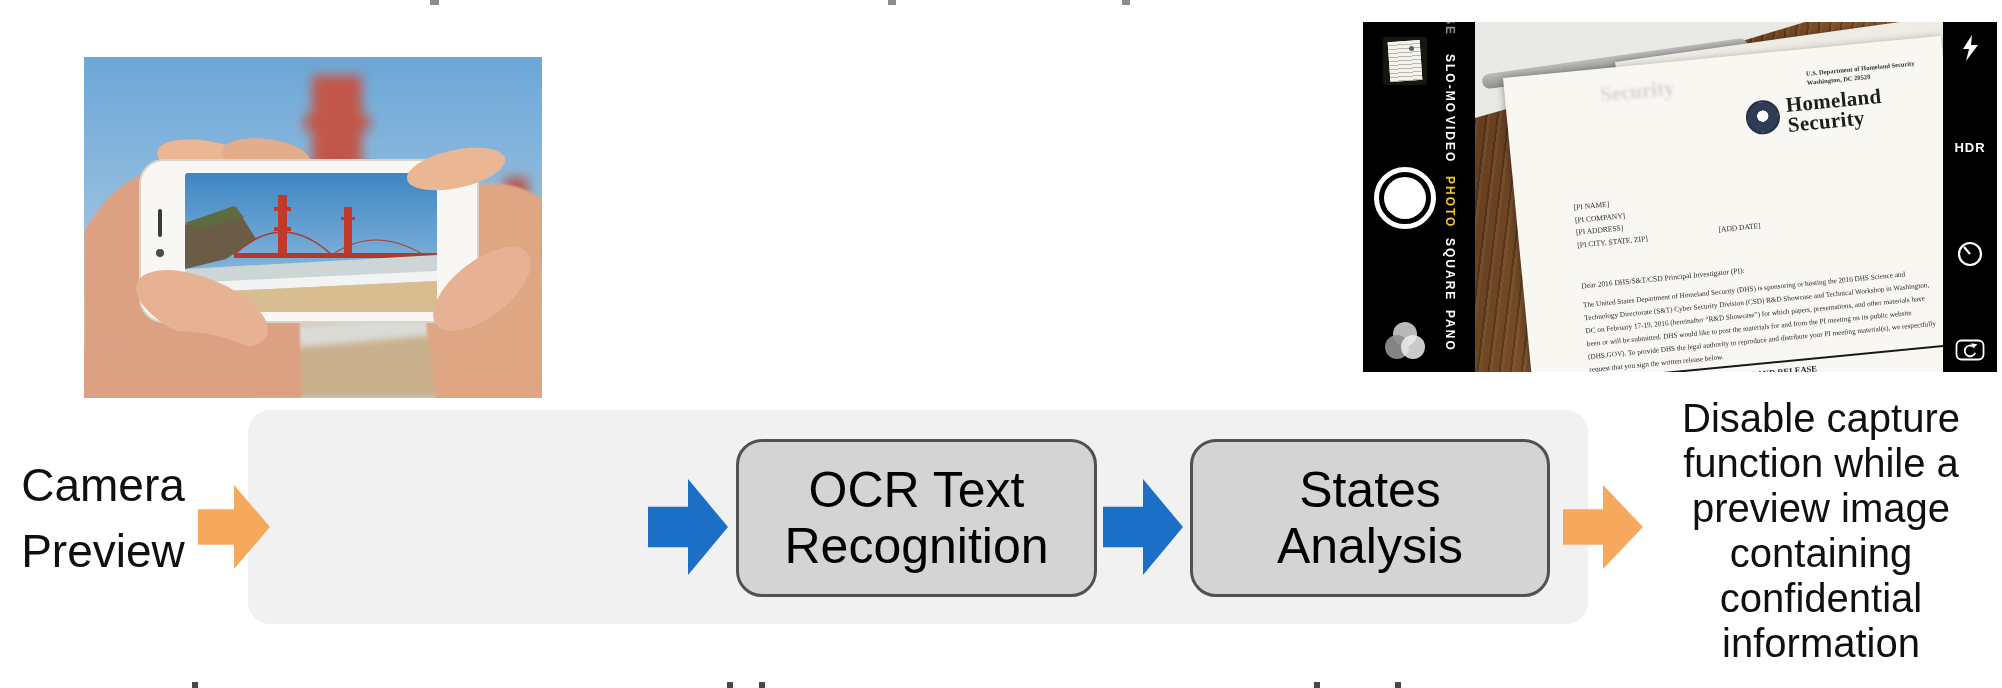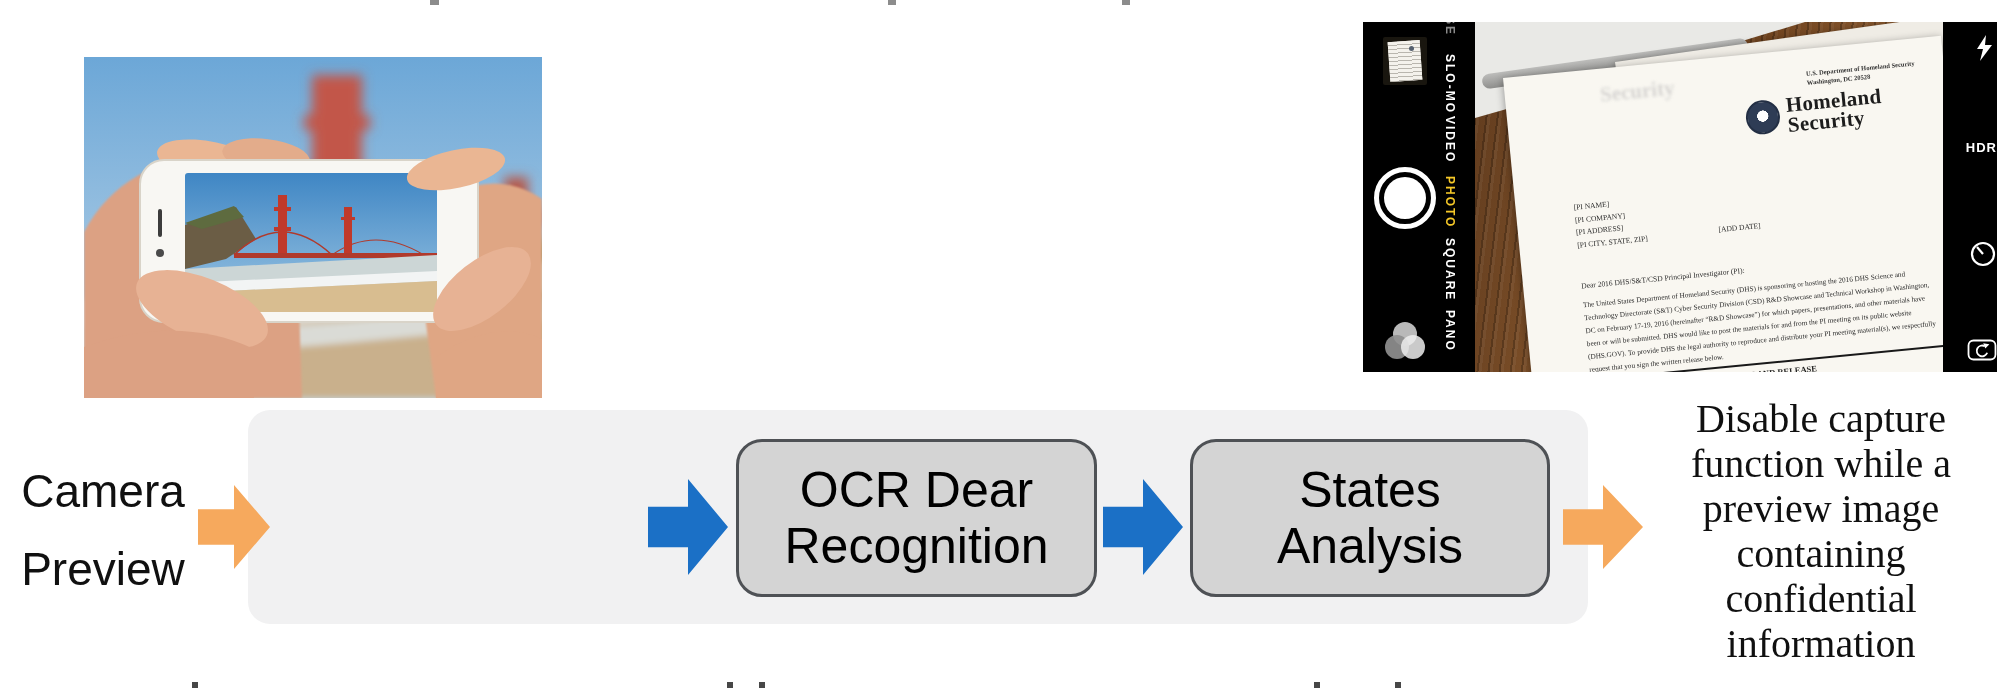"HDR" .rail-icon { text-align: right -> center }
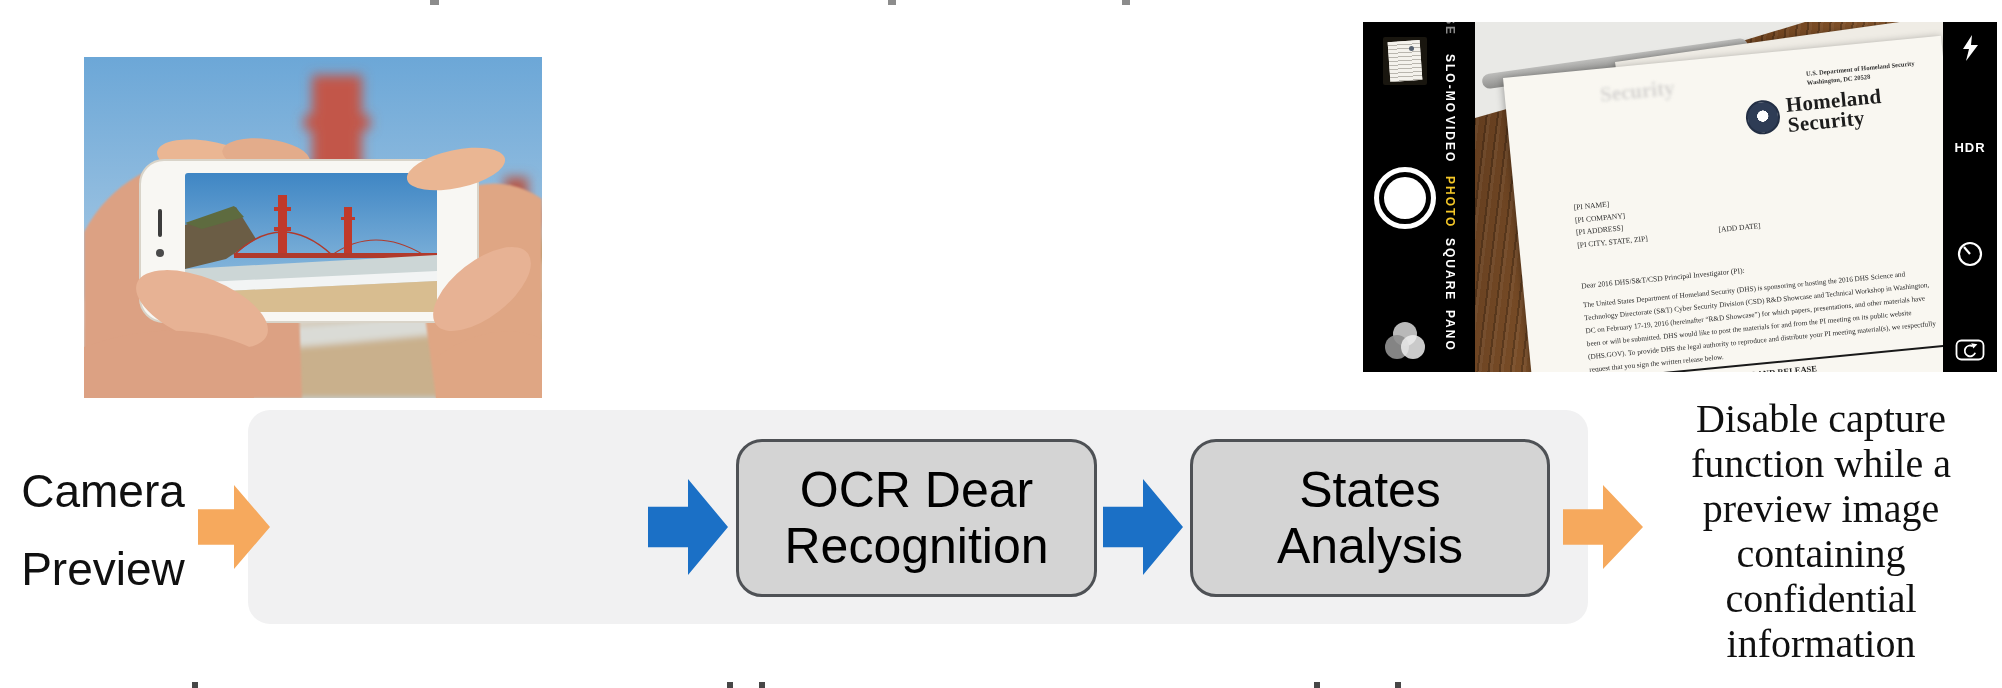"Disable capture" .flow-output { font-family: Liberation Serif, serif -> none }
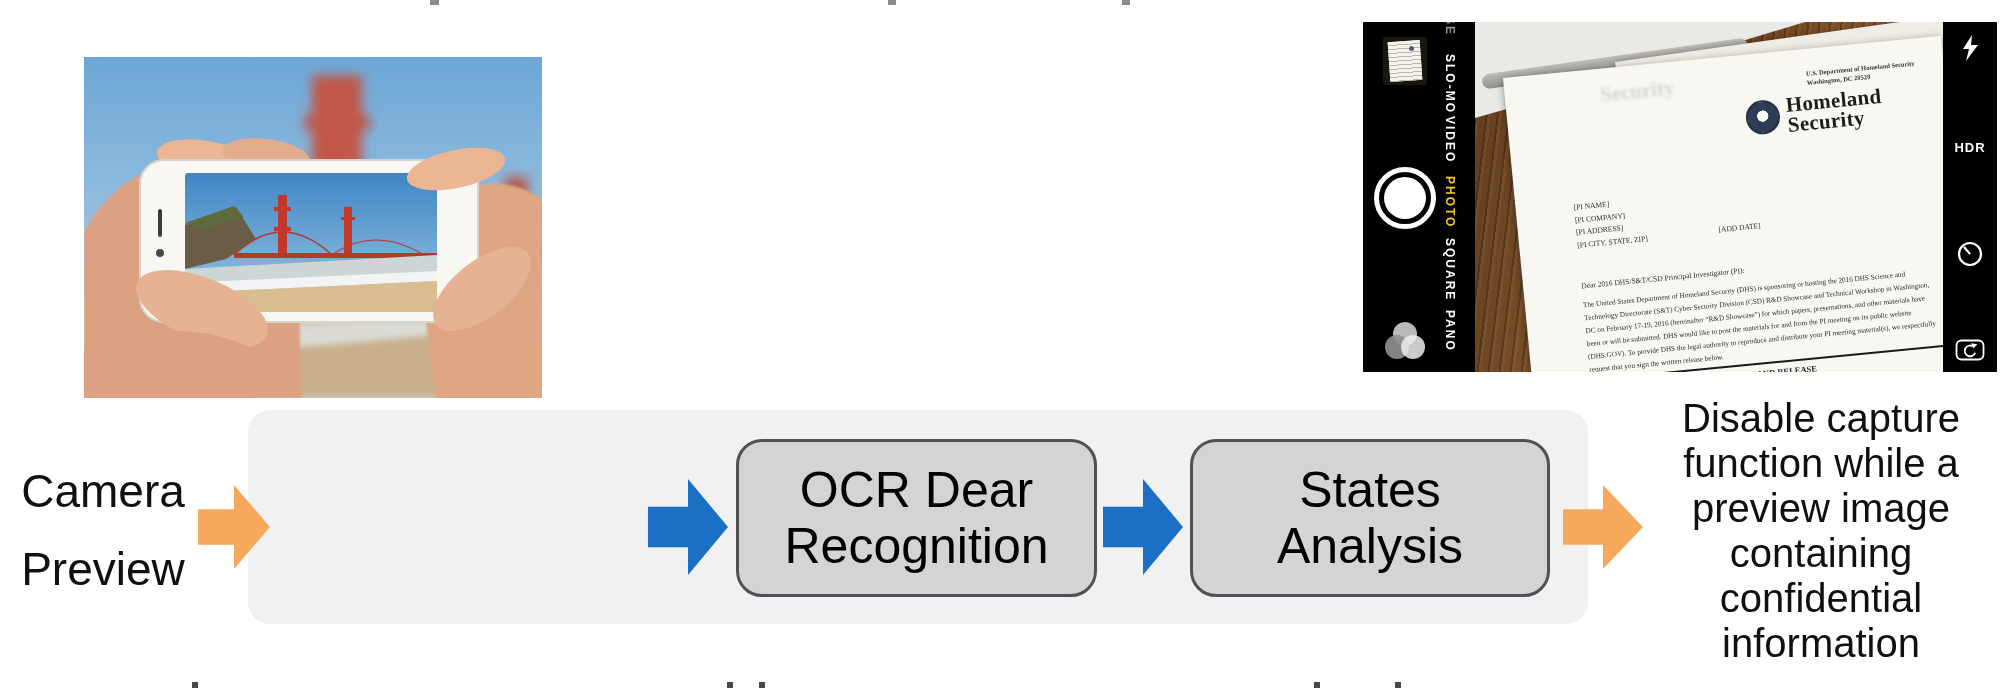"Camera" .flow-input { line-height: 78px -> 66px }
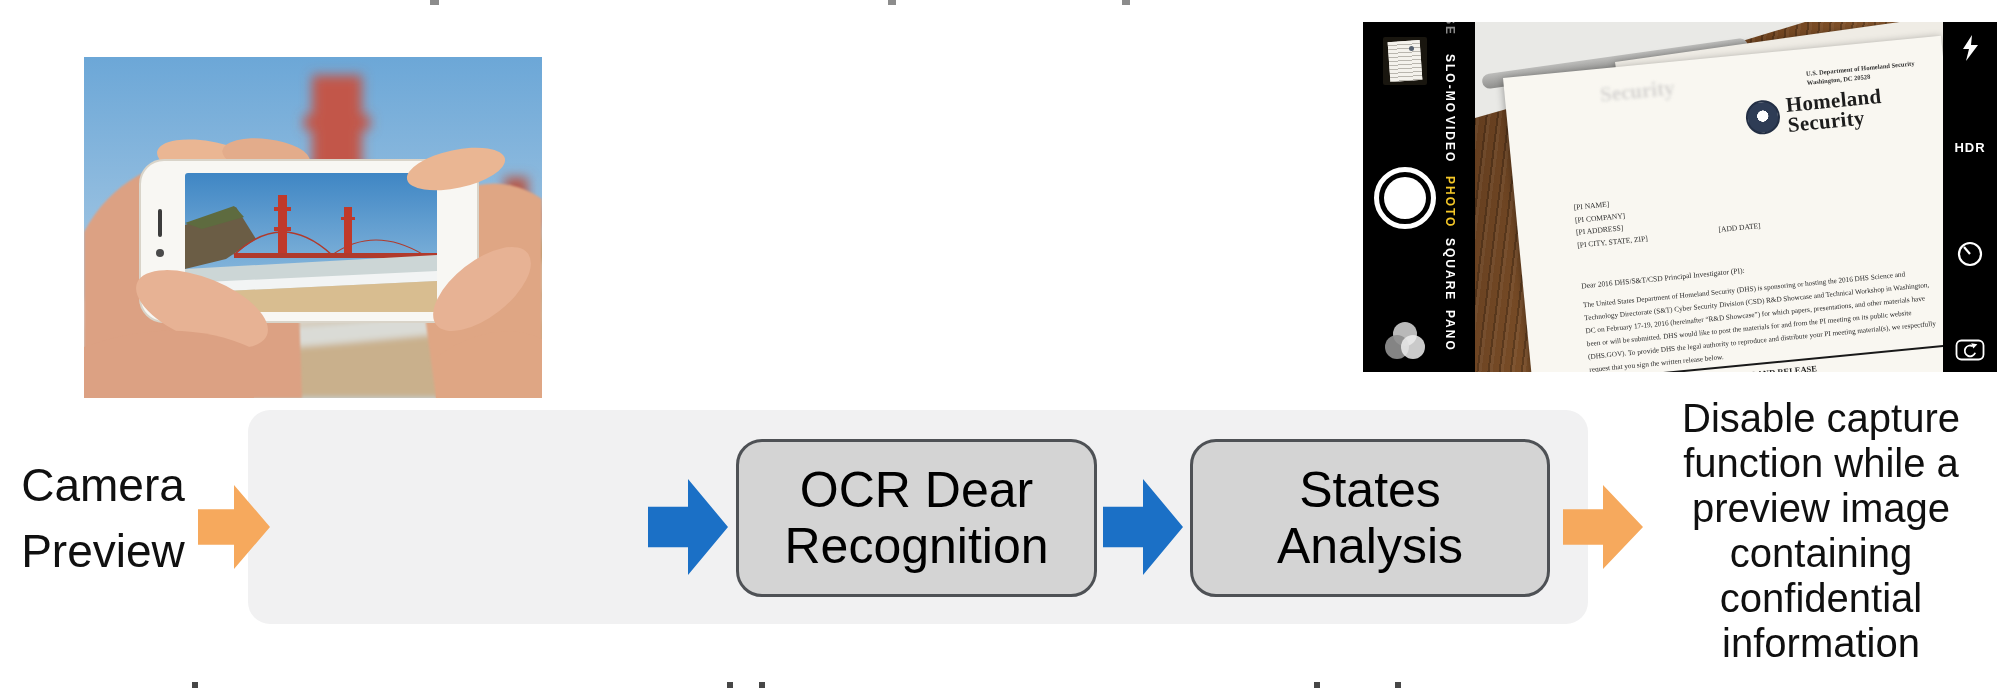"OCR Dear" span { text: Dear -> Text }
